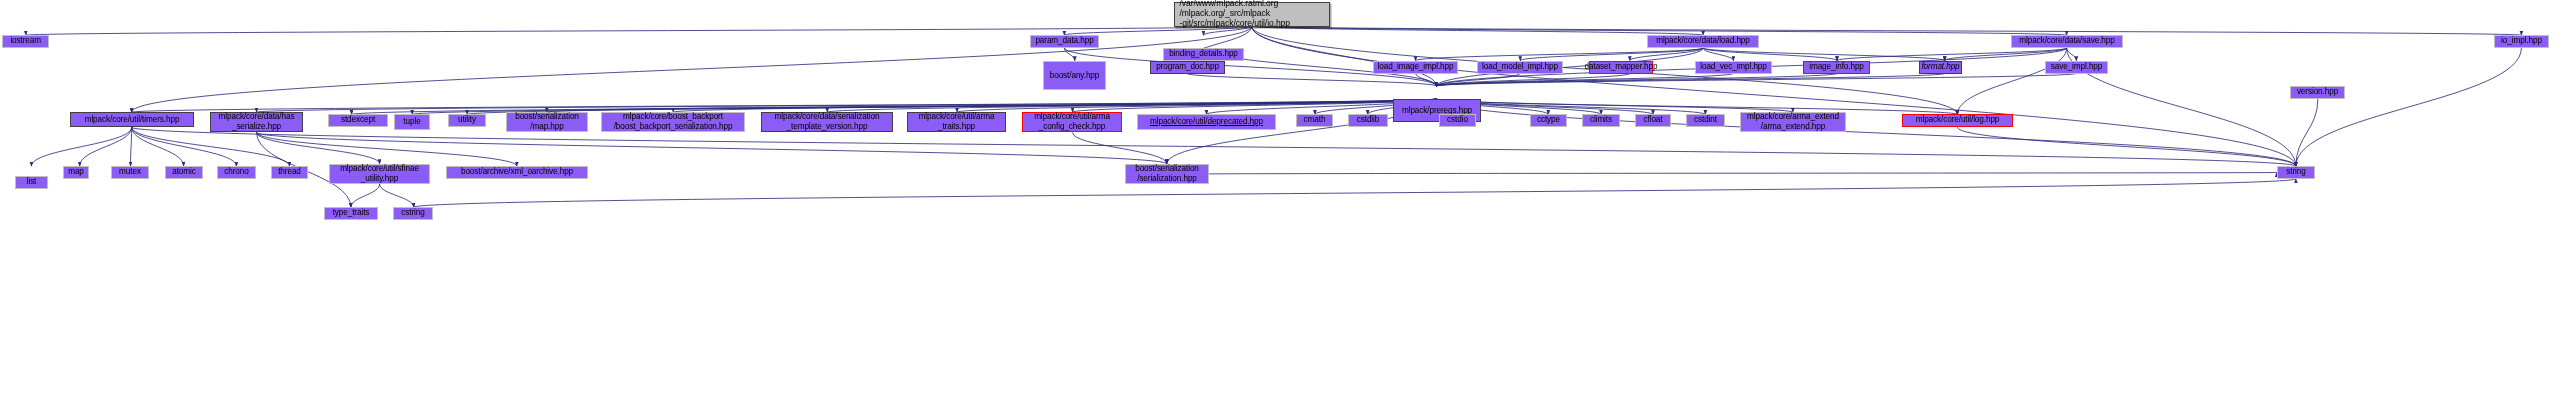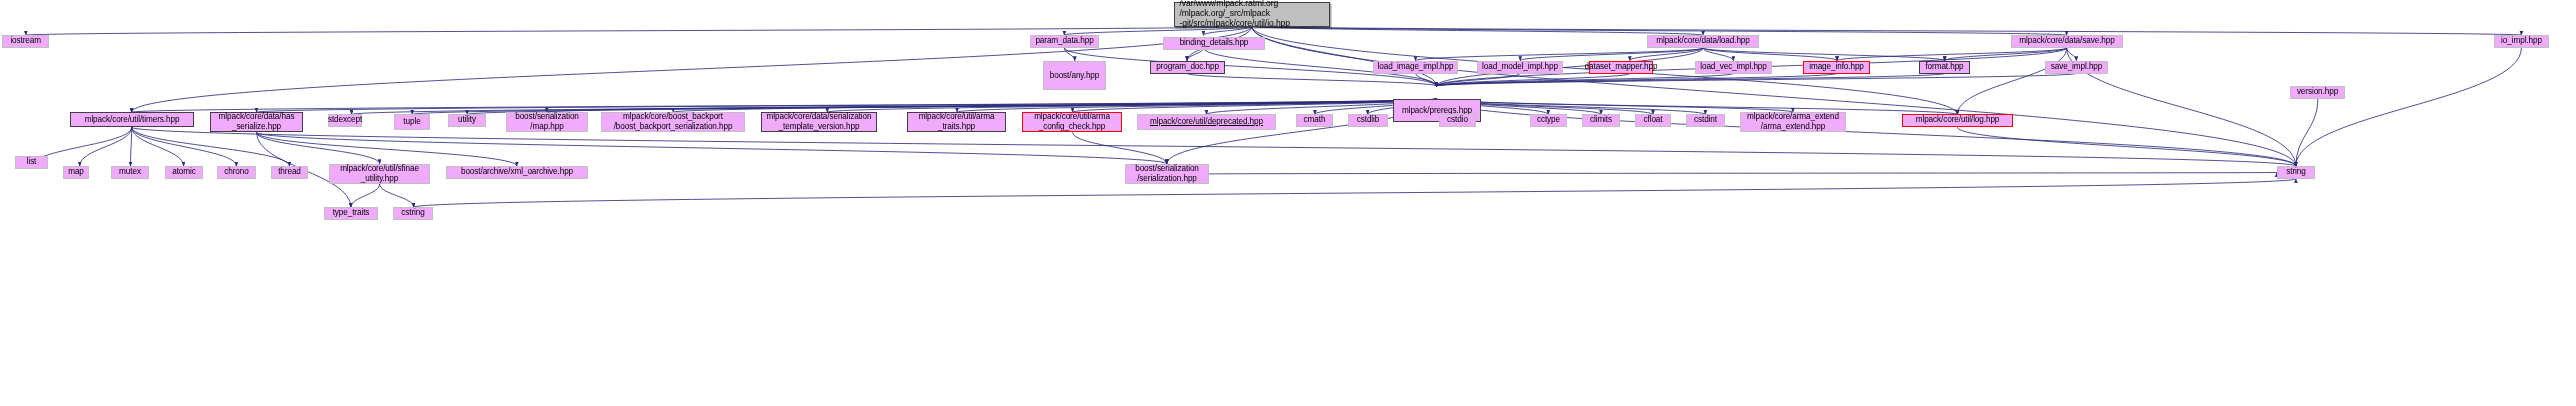"iostream" .node { background: #f0abfc -> #8b5cf6 }
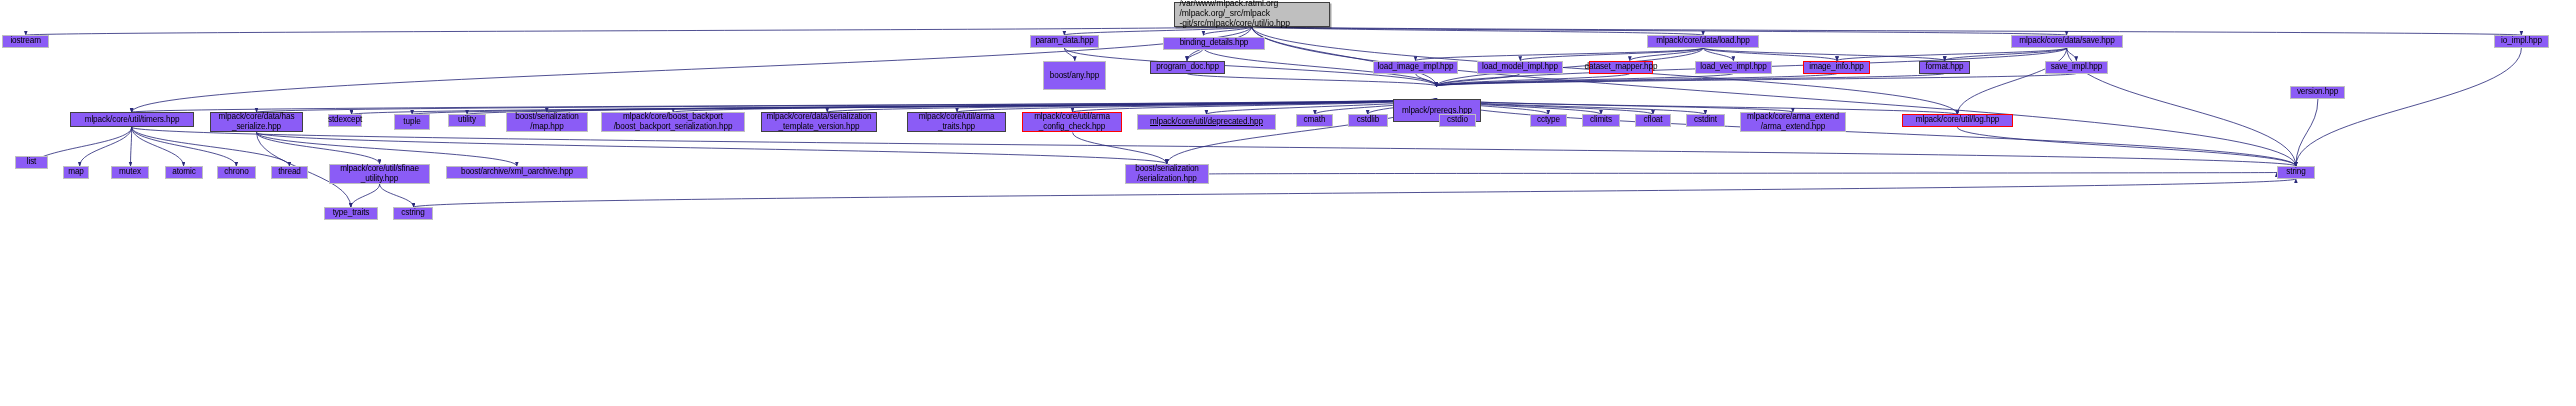"binding_details.hpp" div.node { top: 37px -> 48px; width: 102px -> 81px }
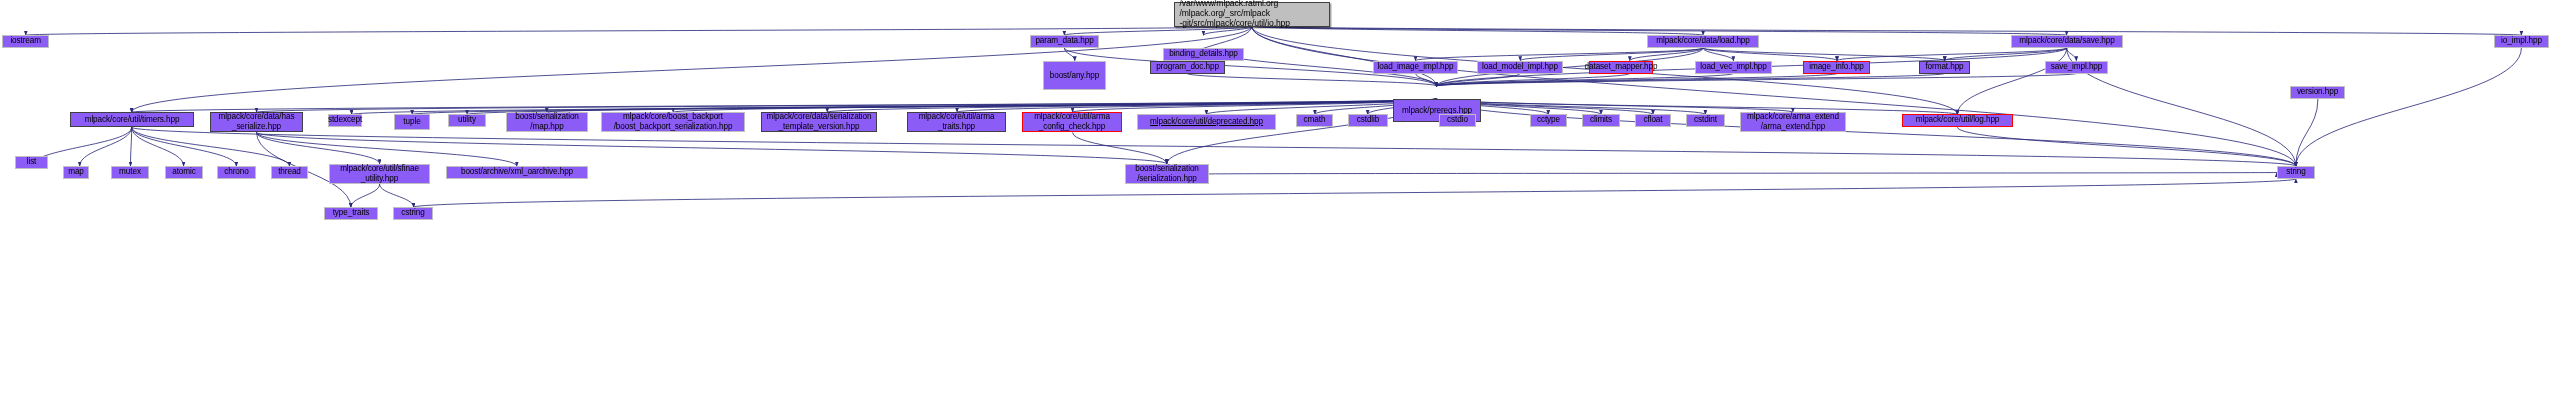"format.hpp" div.node { font-style: none -> italic; width: 51px -> 43px }
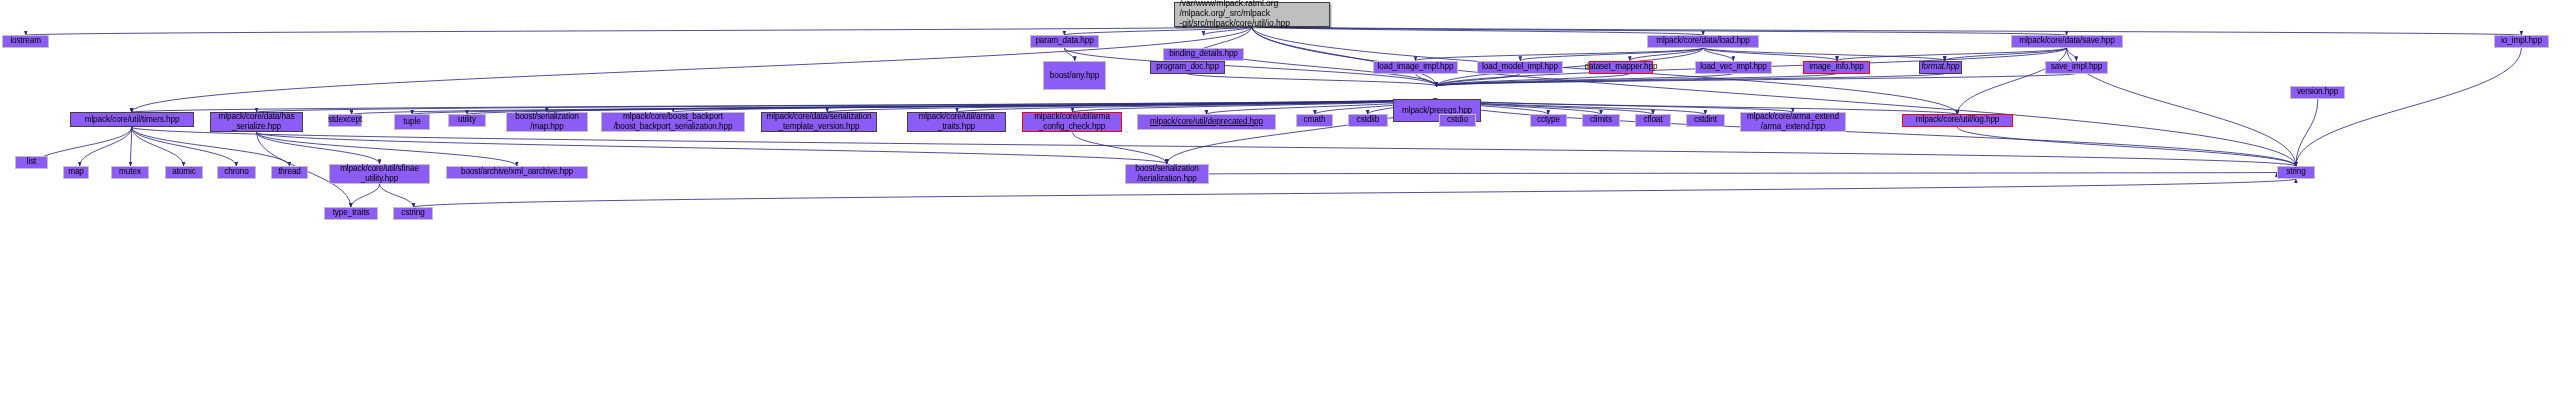"stdexcept" div.node { width: 34px -> 60px }
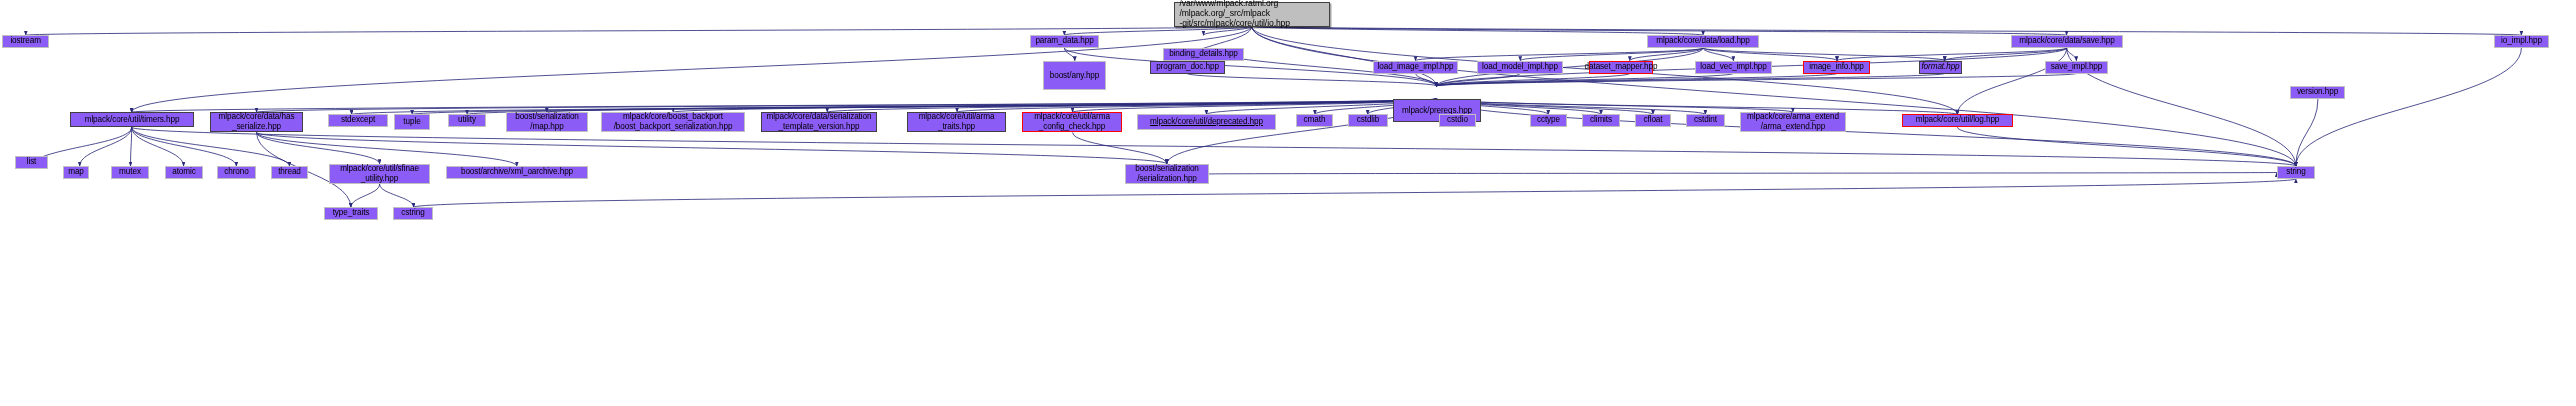"mlpack/core/data/serialization" div.node { width: 116px -> 132px }
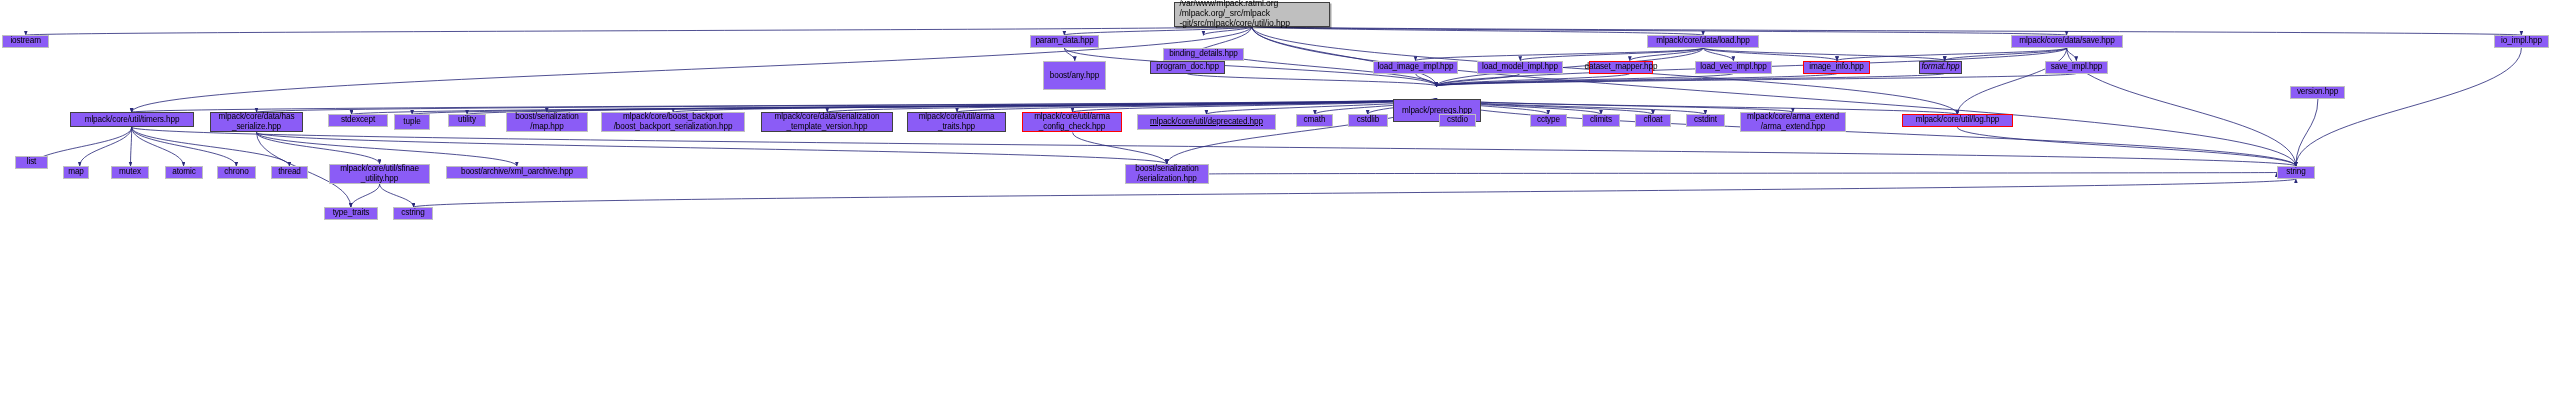"list" div.node { top: 156px -> 176px }
